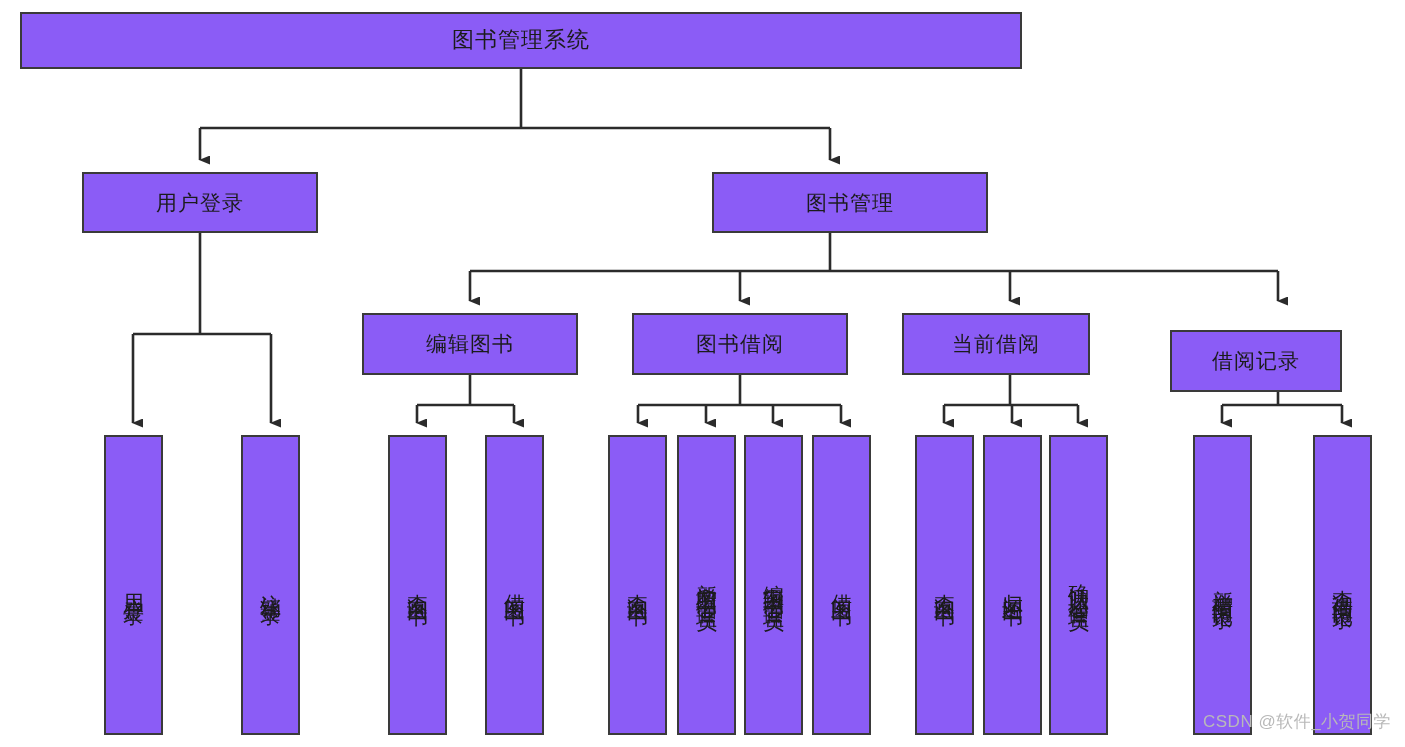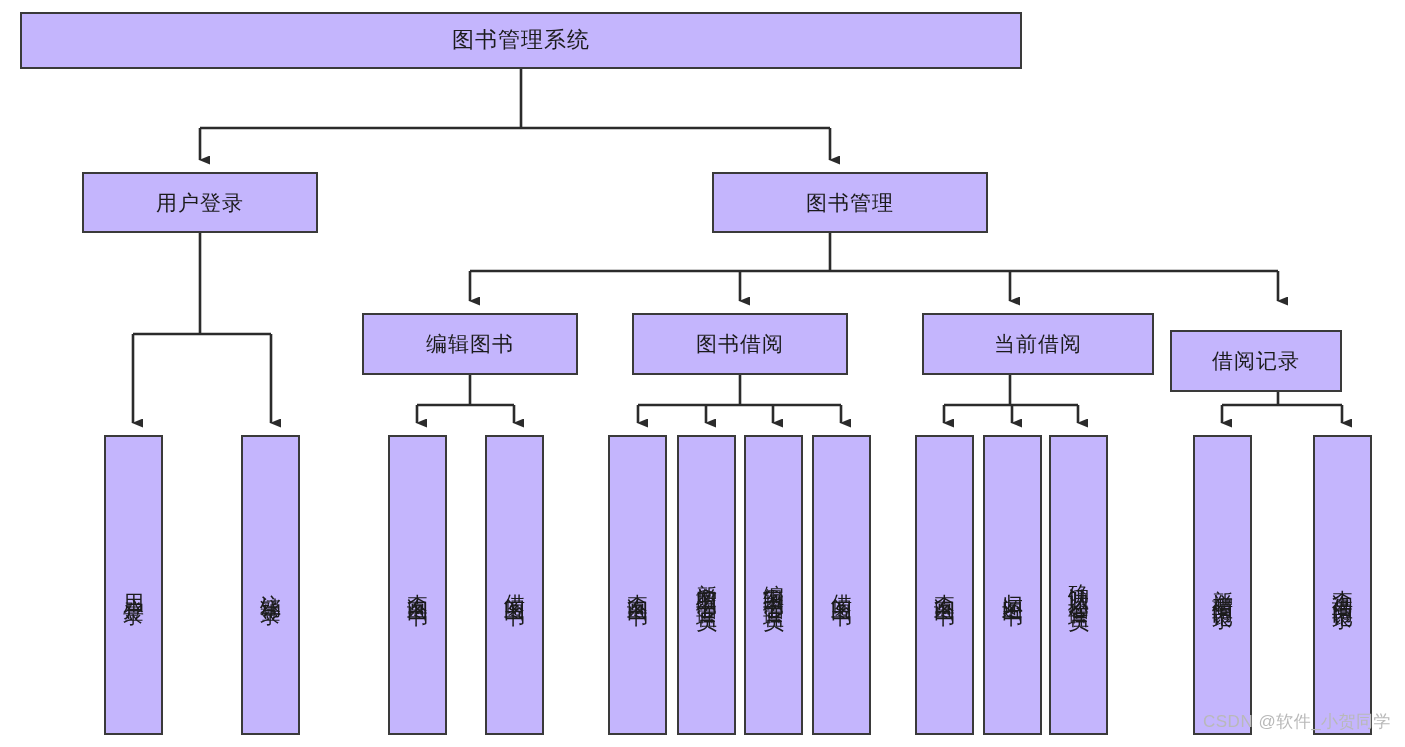"图书管理系统" .node { background: #c4b5fd -> #8b5cf6 }
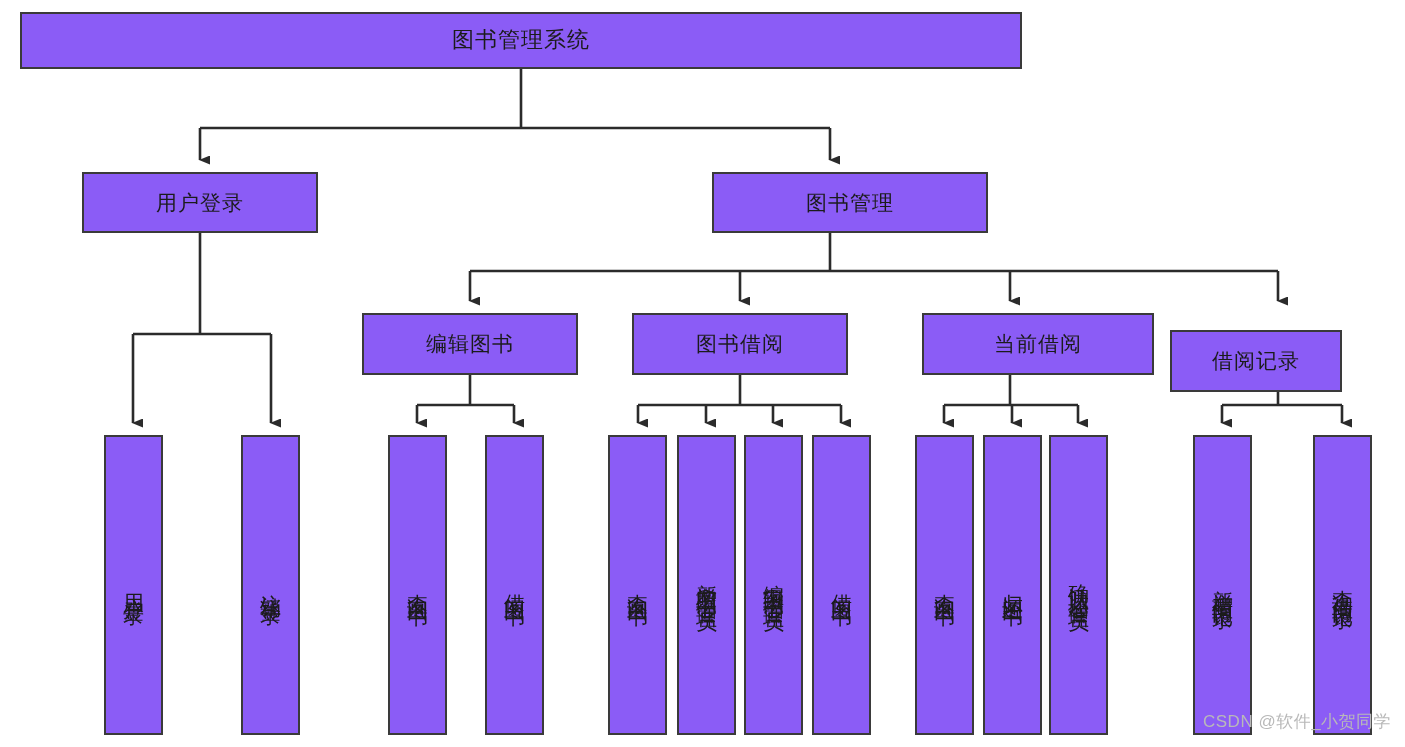"当前借阅" div.node { margin-left: 20px -> none; width: 232px -> 188px }
